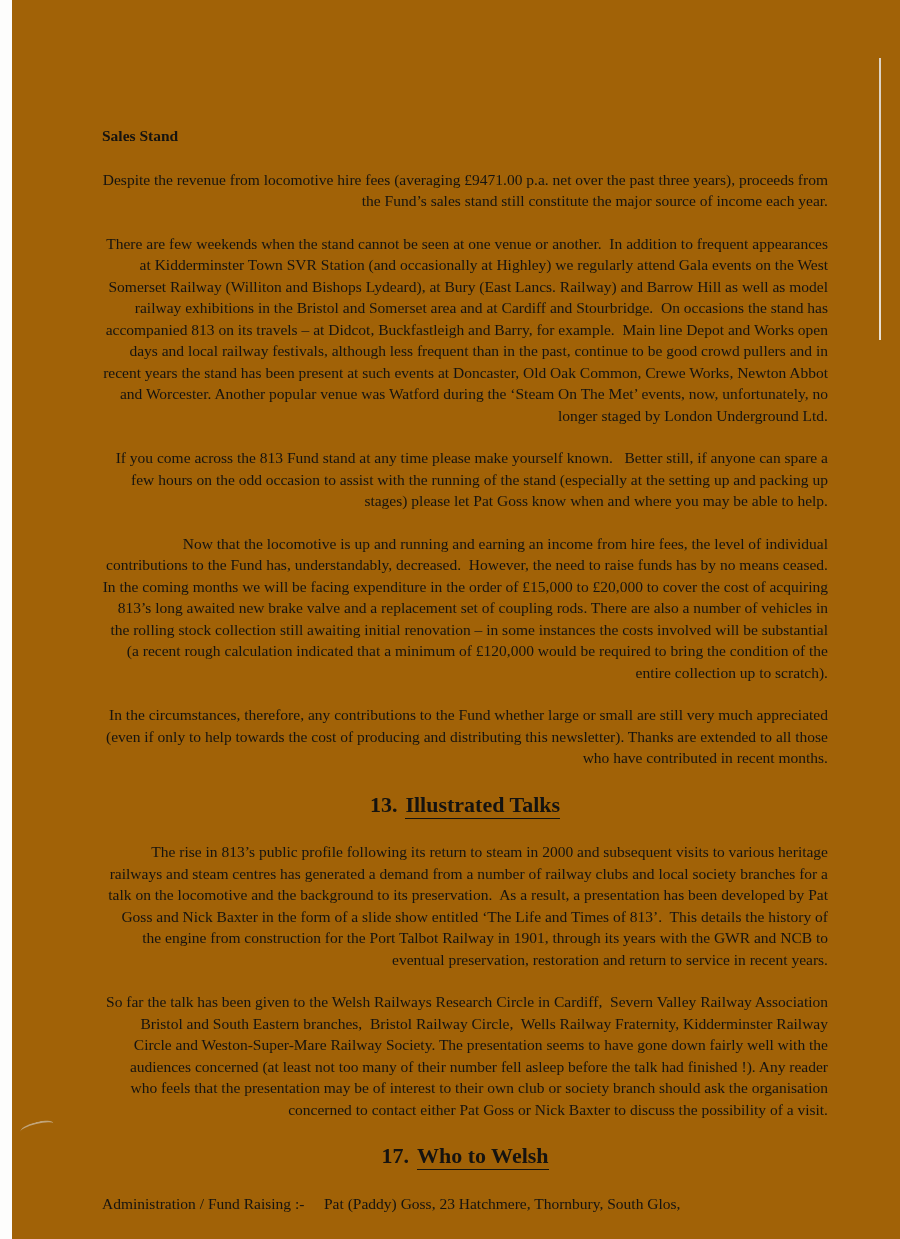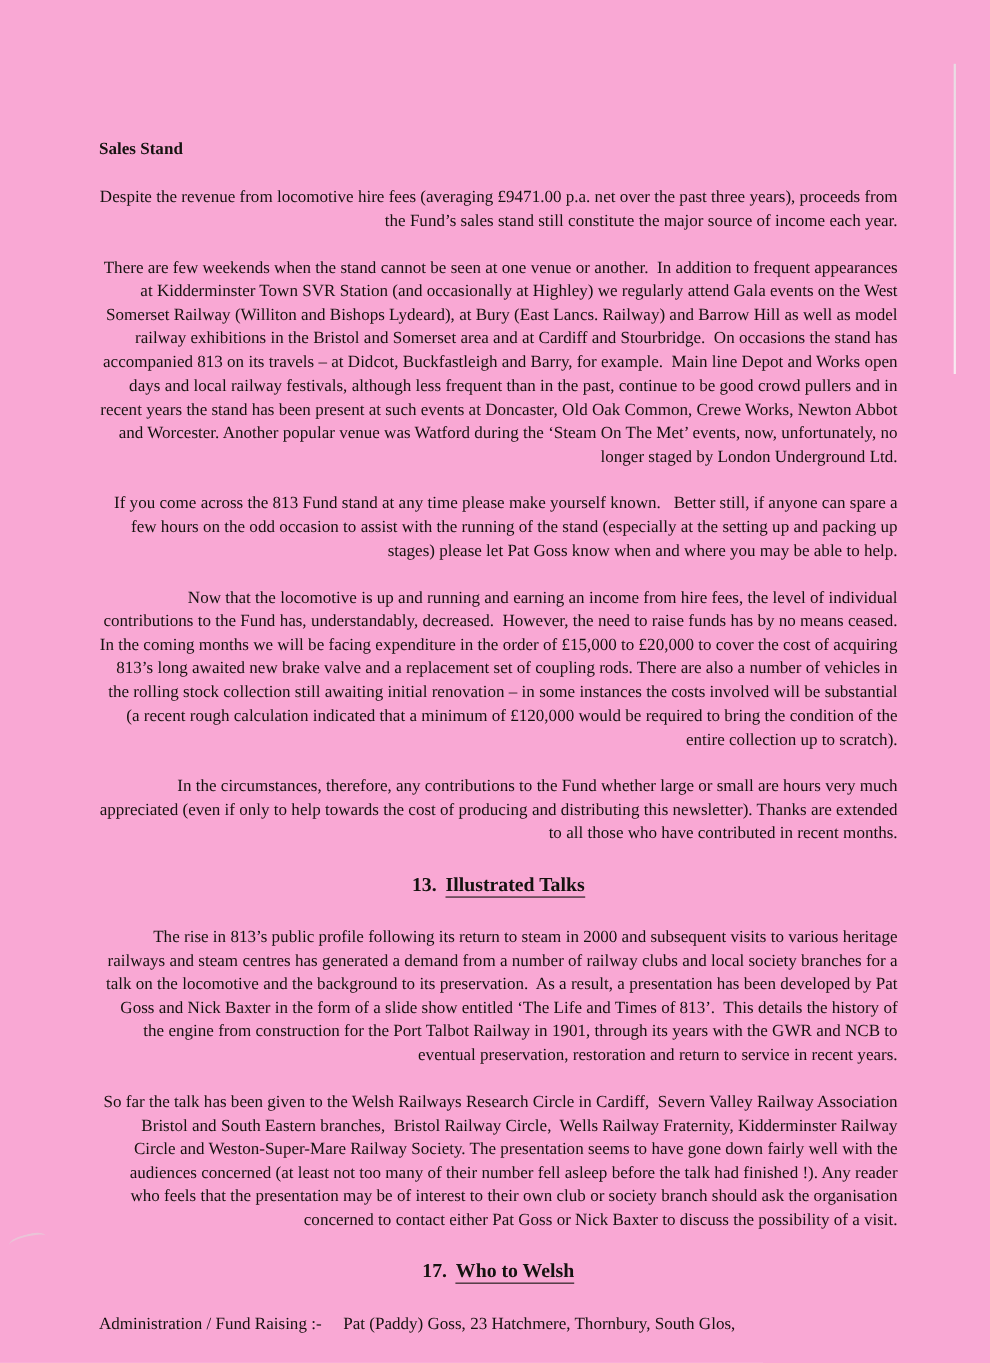"Sales Stand" .page { background: #f9a8d4 -> #a16207; margin-left: none -> 12px }
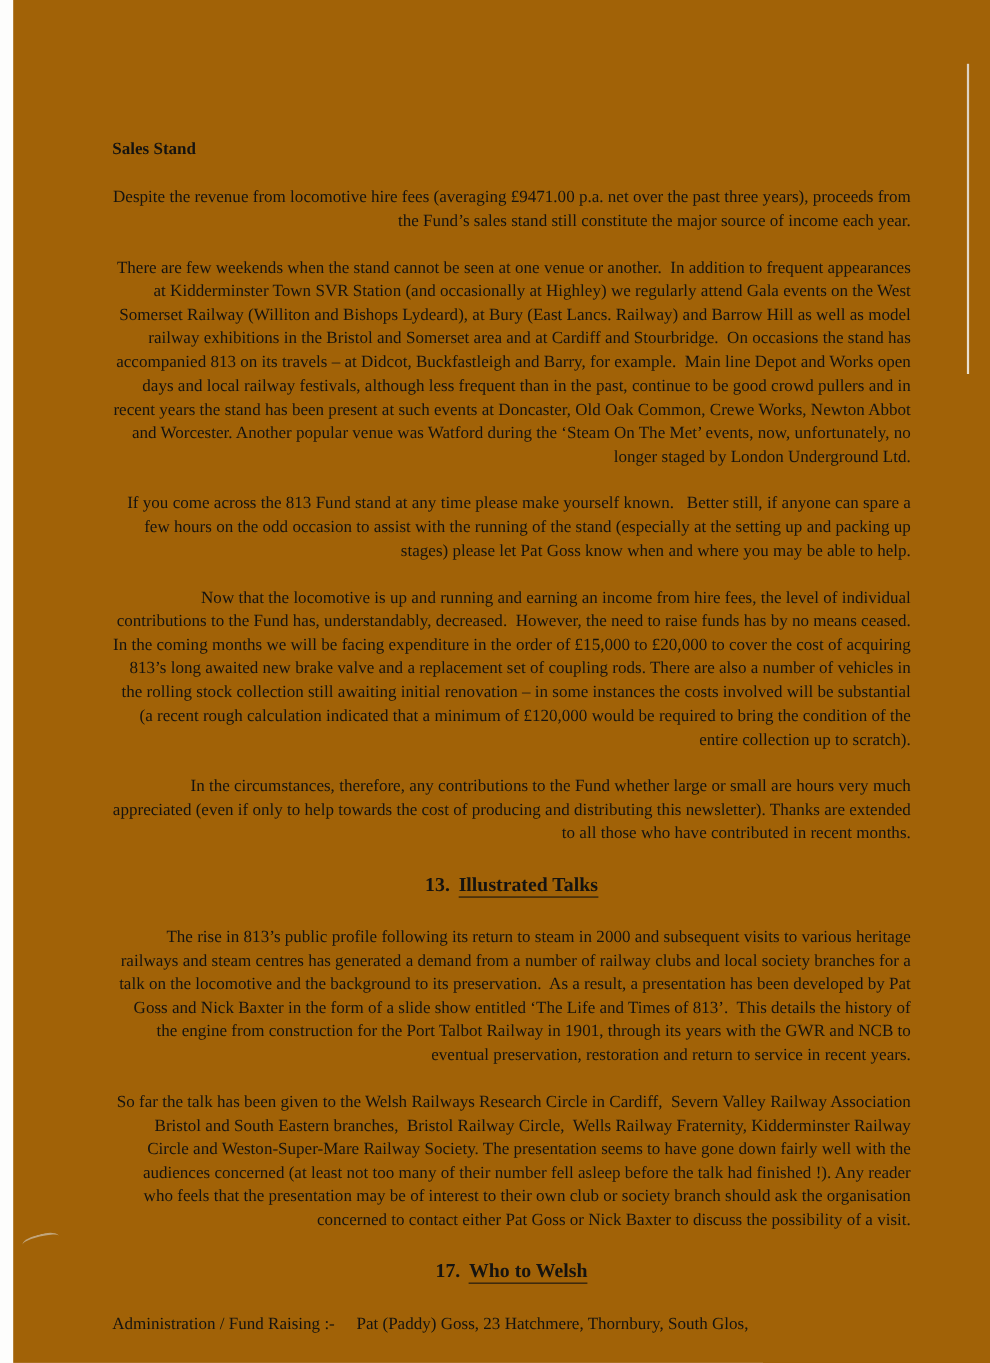"In the circumstances, therefore, any" p { text: hours -> still }
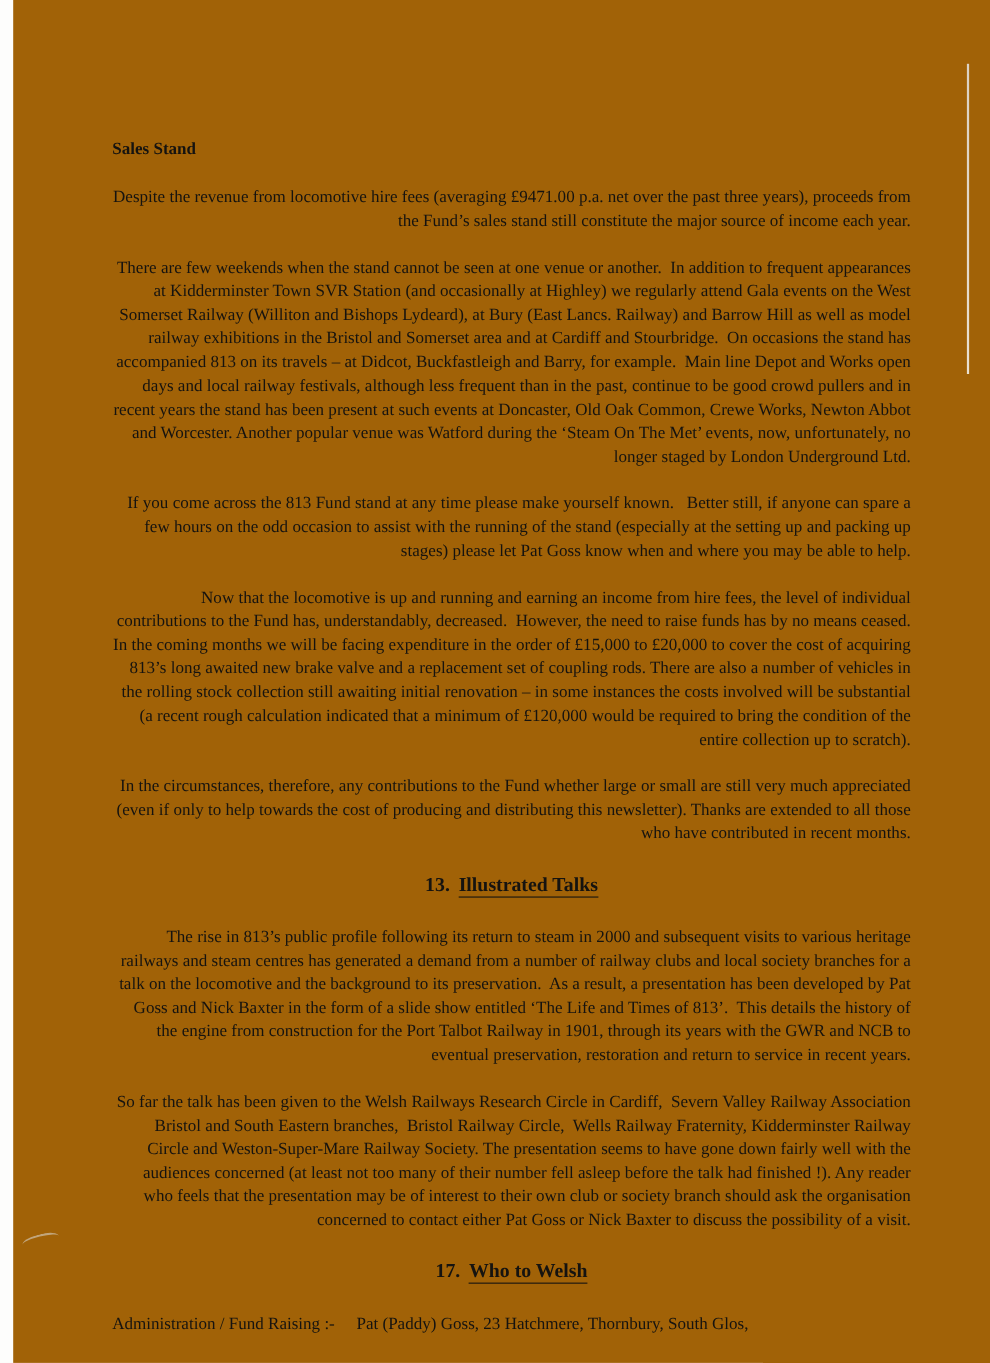"13. Illustrated Talks" .center-heading { font-size: 18px -> 22px }
